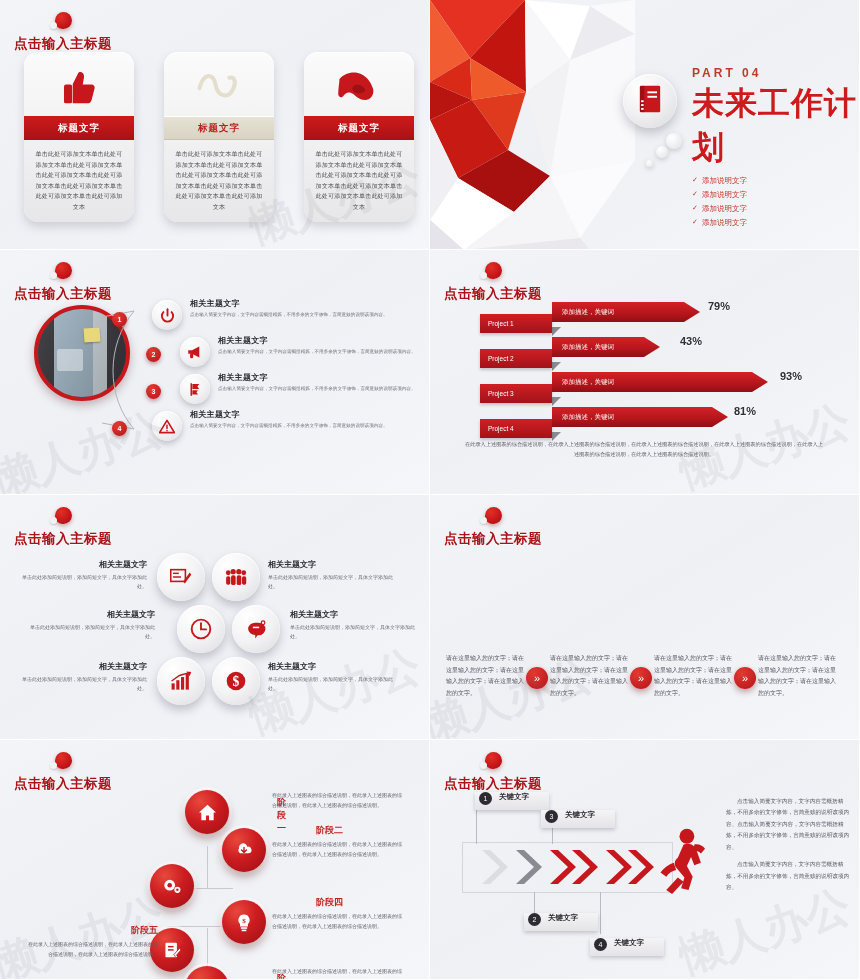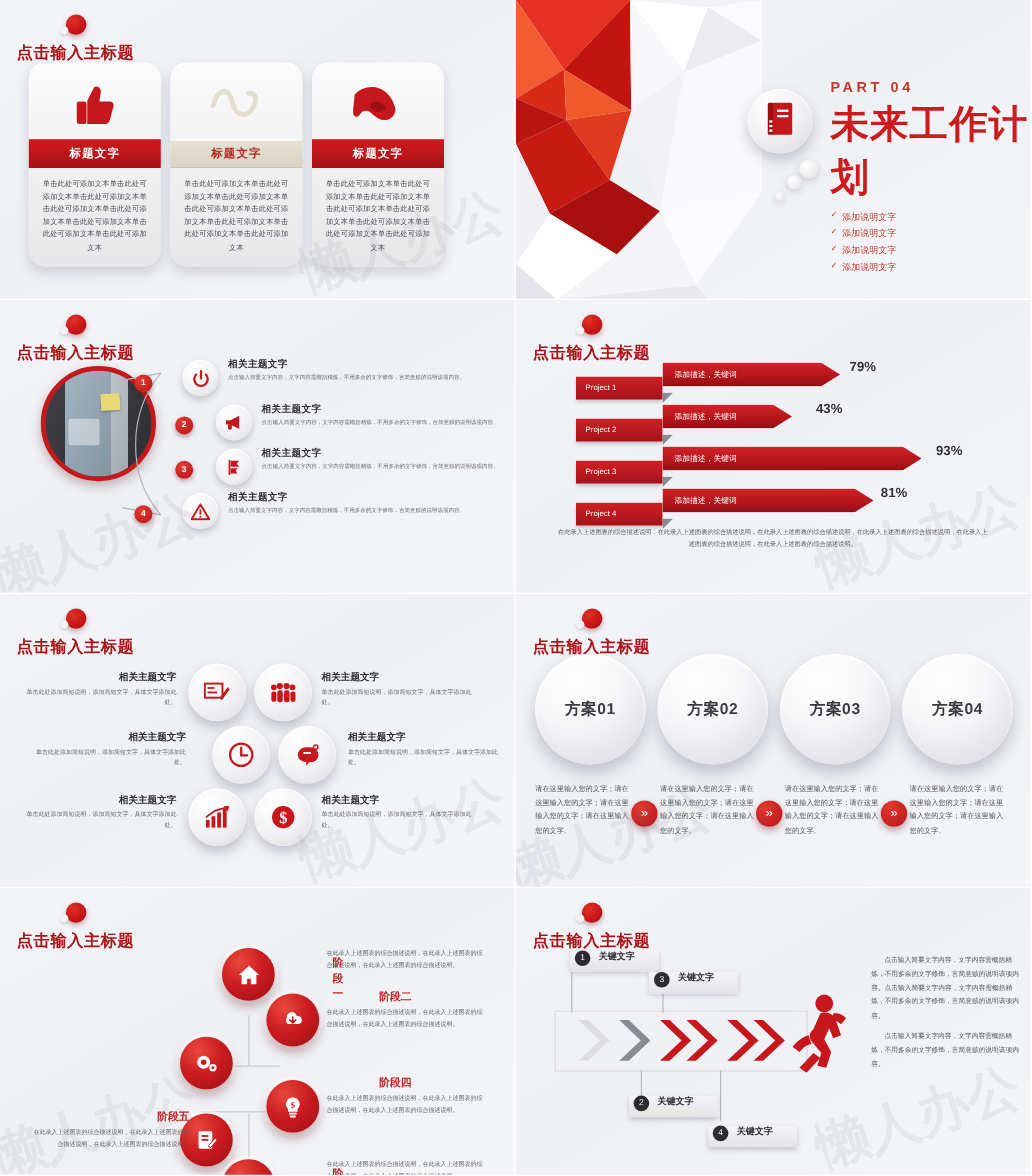"标题文字" .cards { gap: 8px -> 30px }
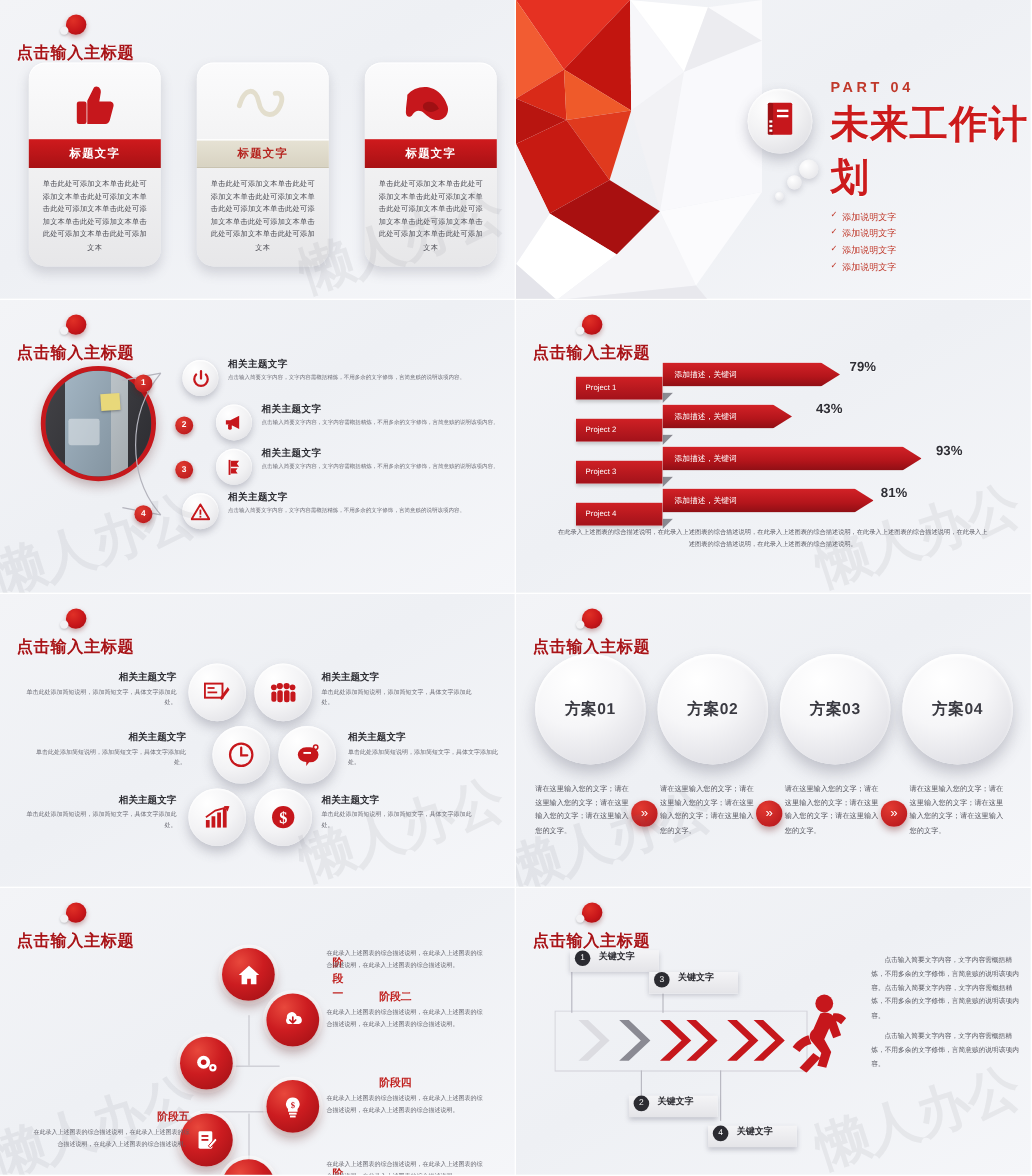"方案01" div.s6-row { html: <div> <div>方案01</div> <div>方案02</div> <div>方案03</div> <div>方案04</div> </div> -> none }
